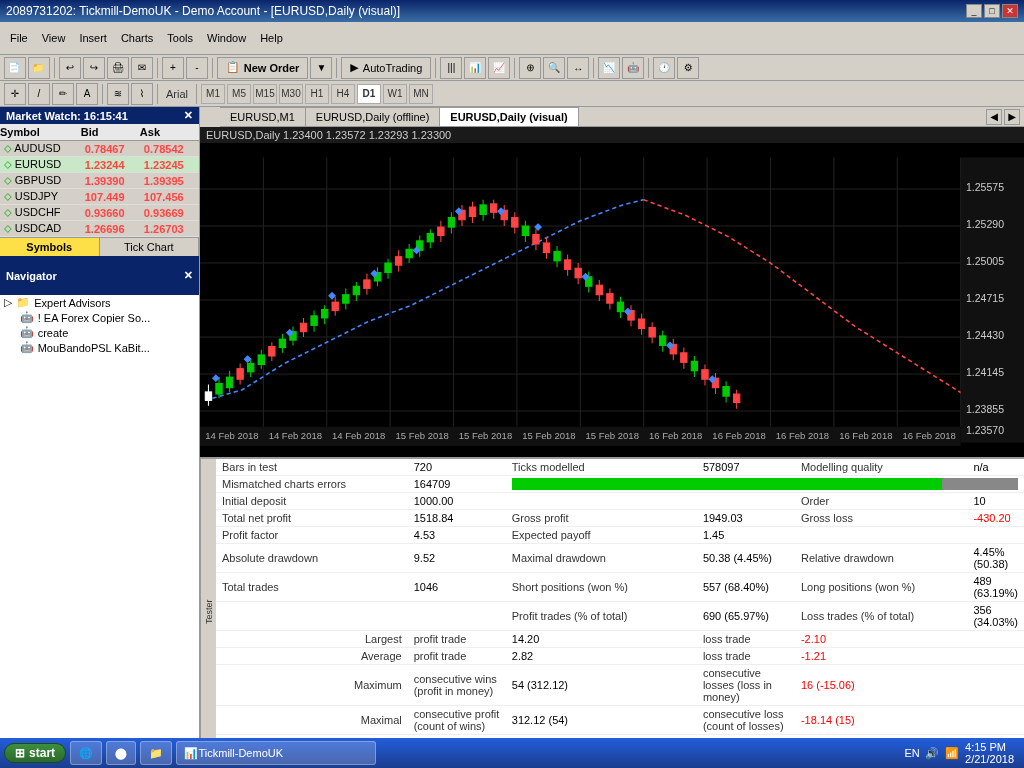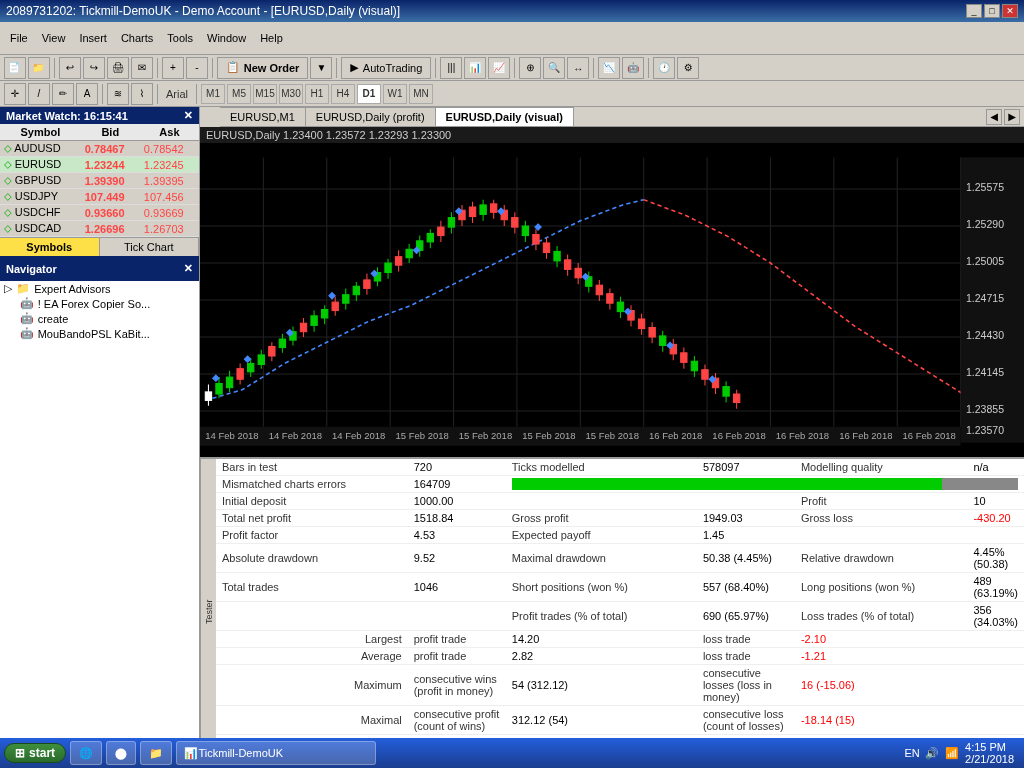"EURUSD,Daily (profit)" div.chart-tab { text: profit -> offline }
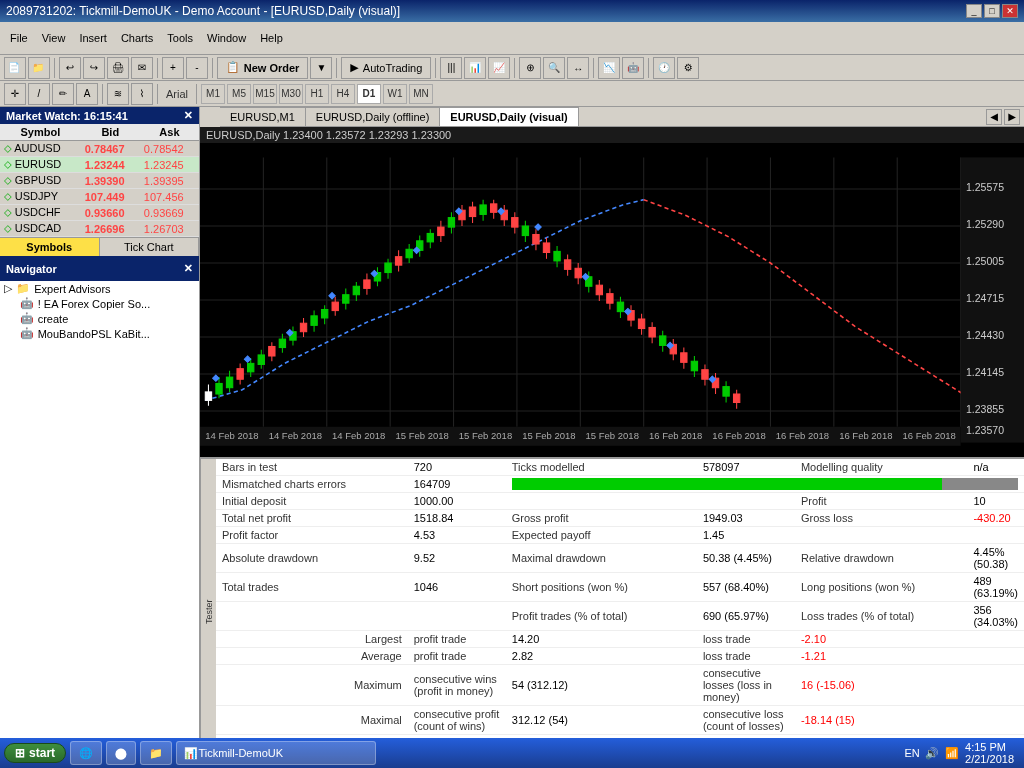"Symbol" .market-watch-table th { text-align: center -> left }
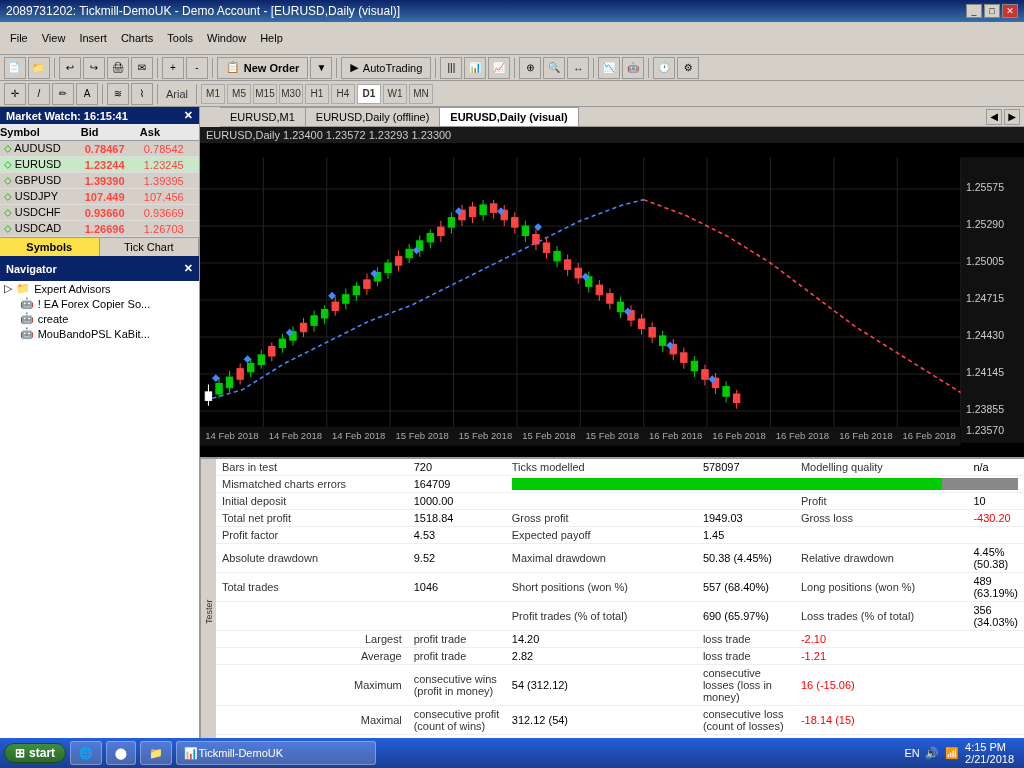"0.78542" .ask-price { font-weight: normal -> bold }
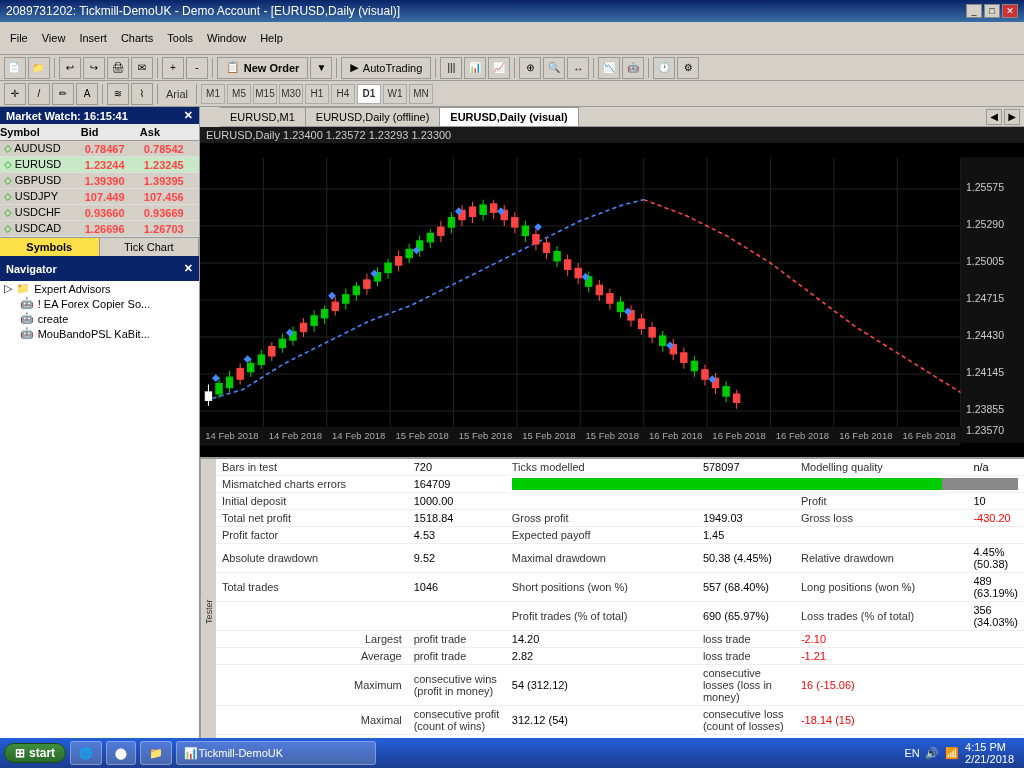"Navigator" .navigator-header { padding: 6px 6px -> 13px 6px }
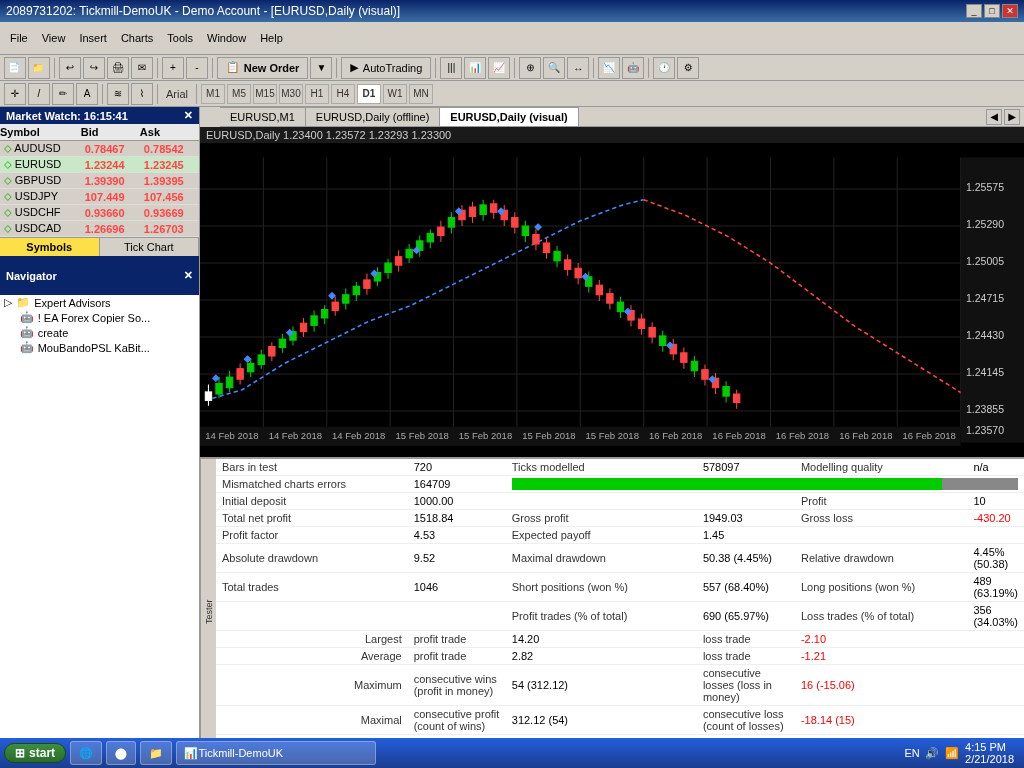"Profit" td.label { text: Profit -> Order }
